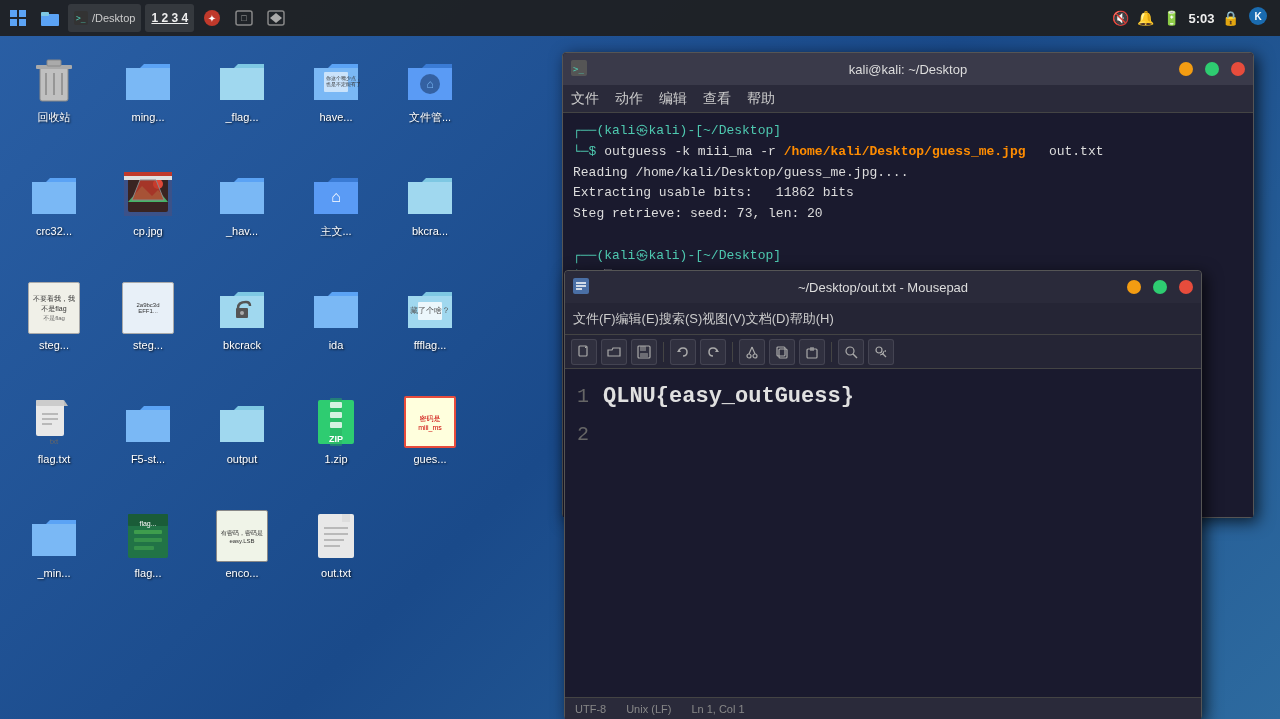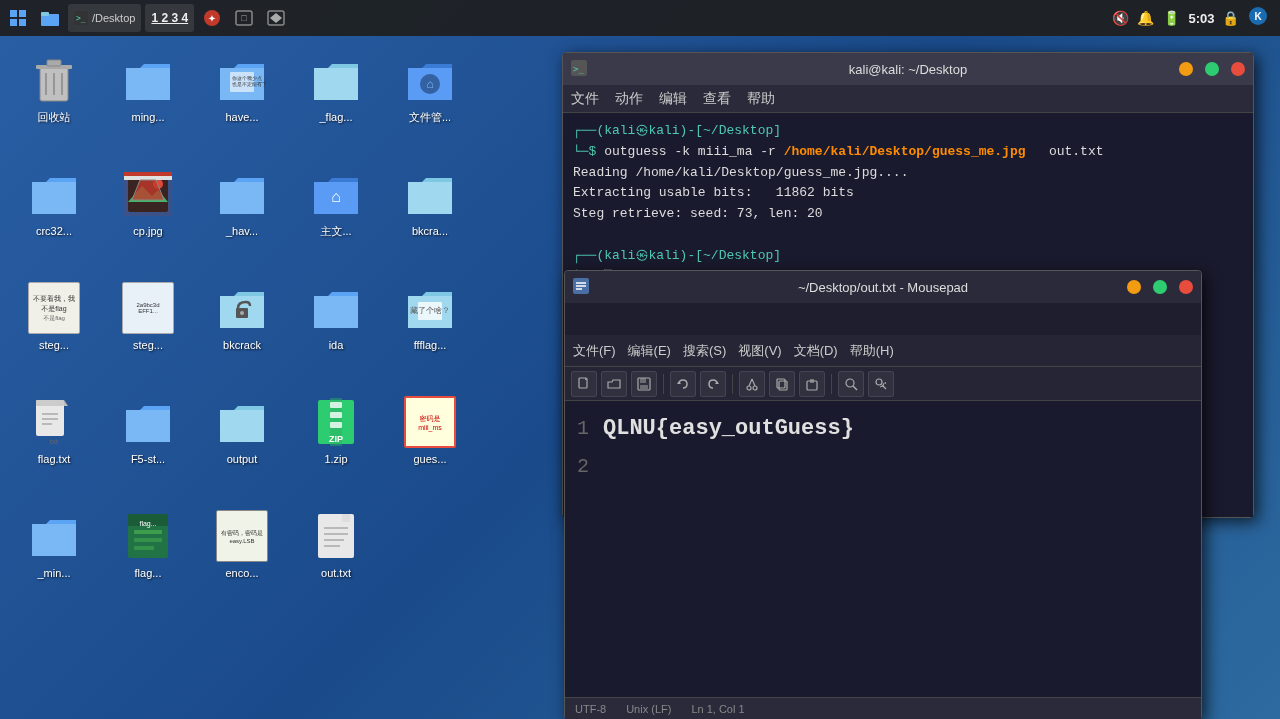"have..." div.desktop-icon { order: before "_flag..." -> after "_flag..." }
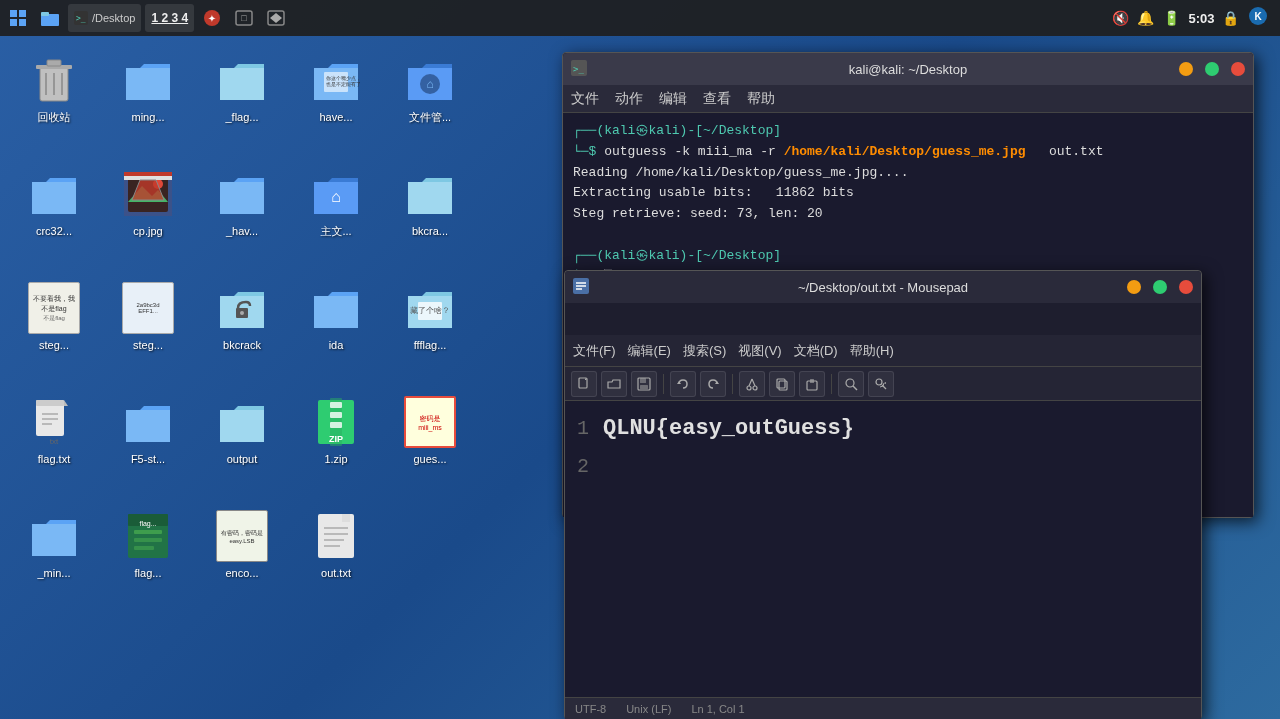"文件(F)" .mousepad-menubar { gap: 12px -> none; margin-top: 32px -> none }
